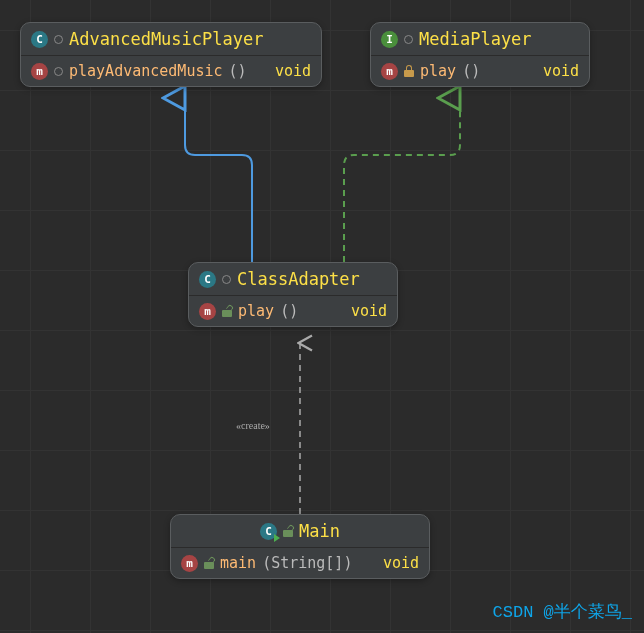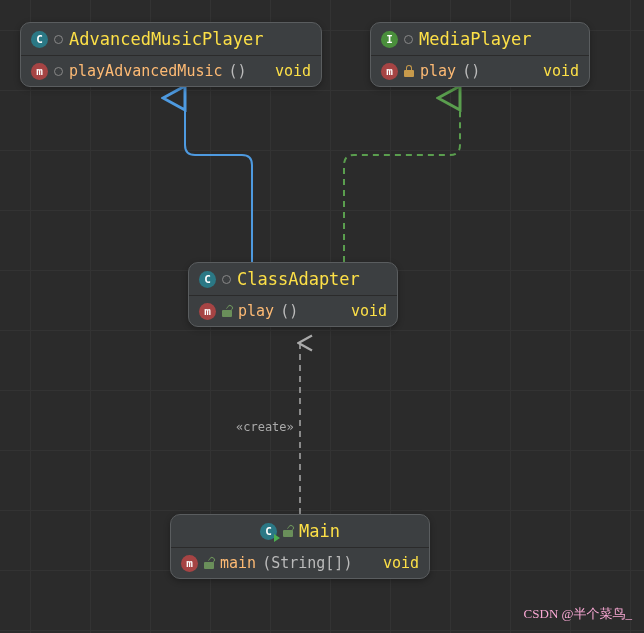"«create»" .stereo { font-family: none -> Liberation Serif, serif; font-size: 12px -> 10px }
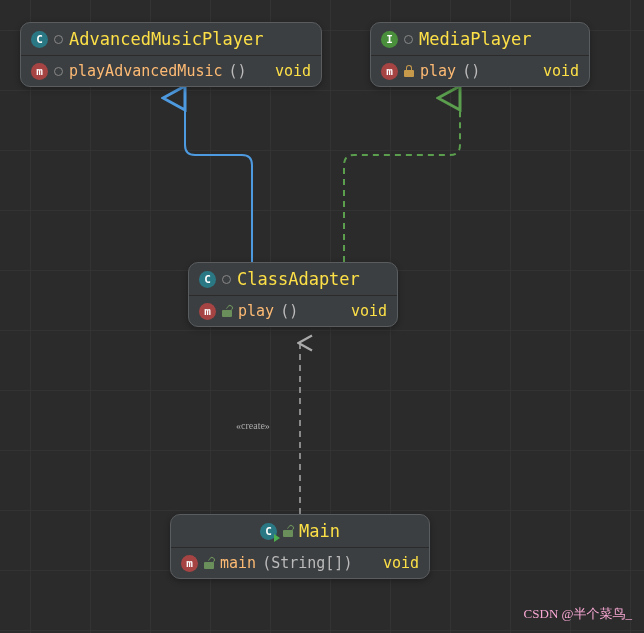"CSDN @半个菜鸟_" .watermark { color: #f9a8d4 -> #0ea5e9; font-family: Liberation Serif, serif -> Liberation Mono, monospace; font-size: 13px -> 17px }
